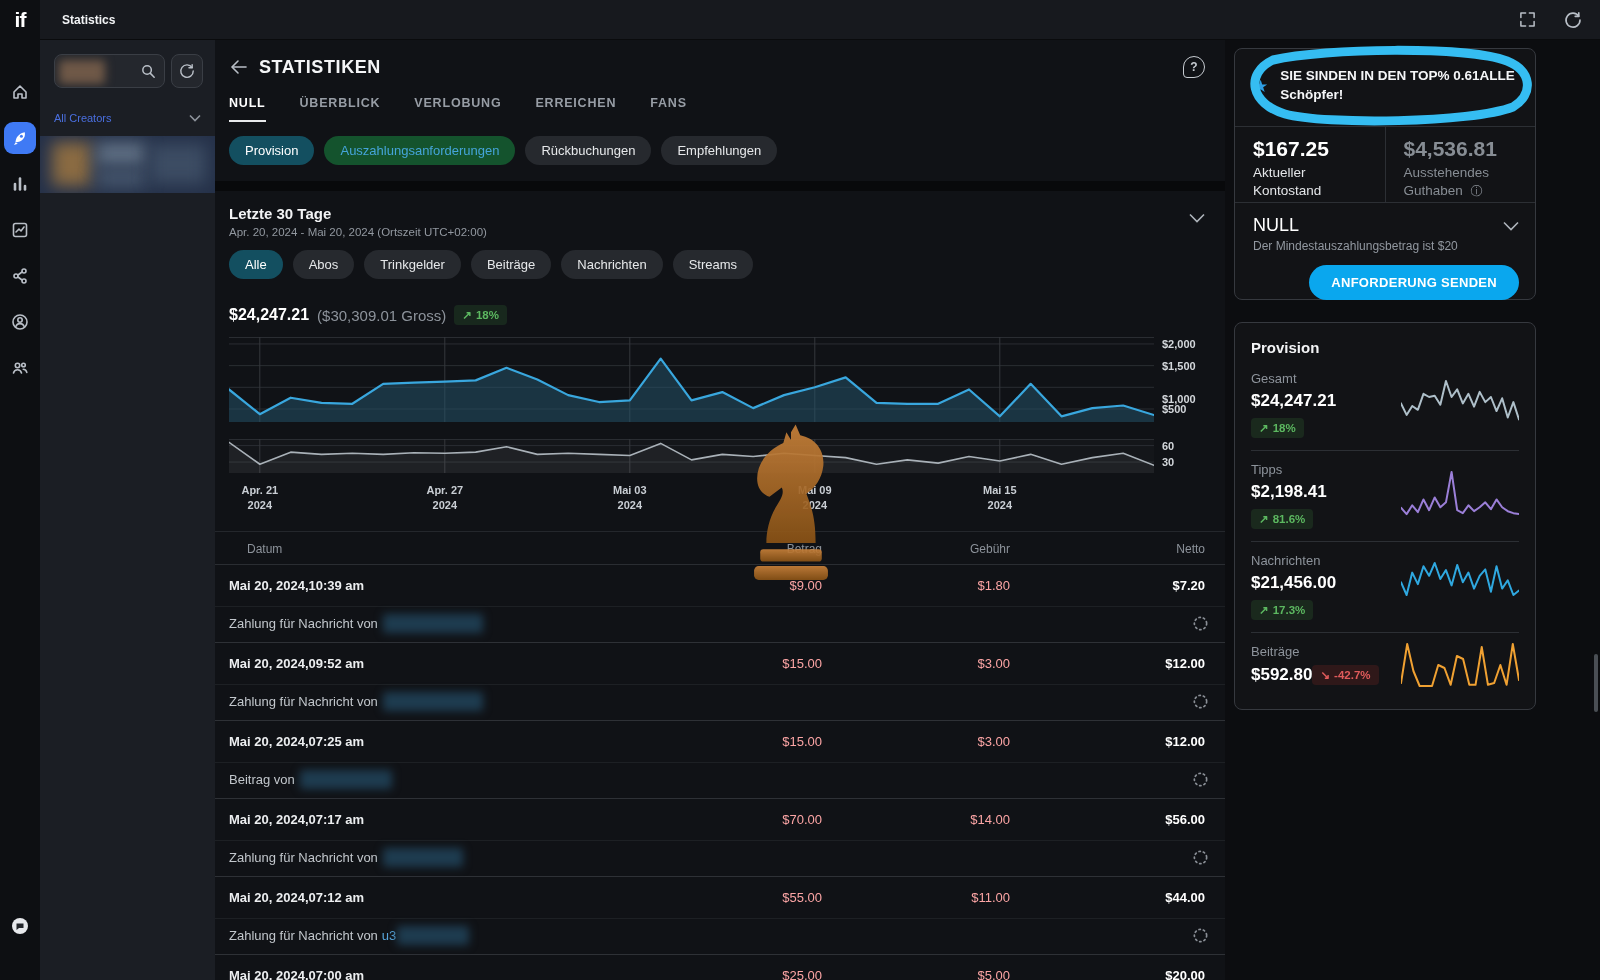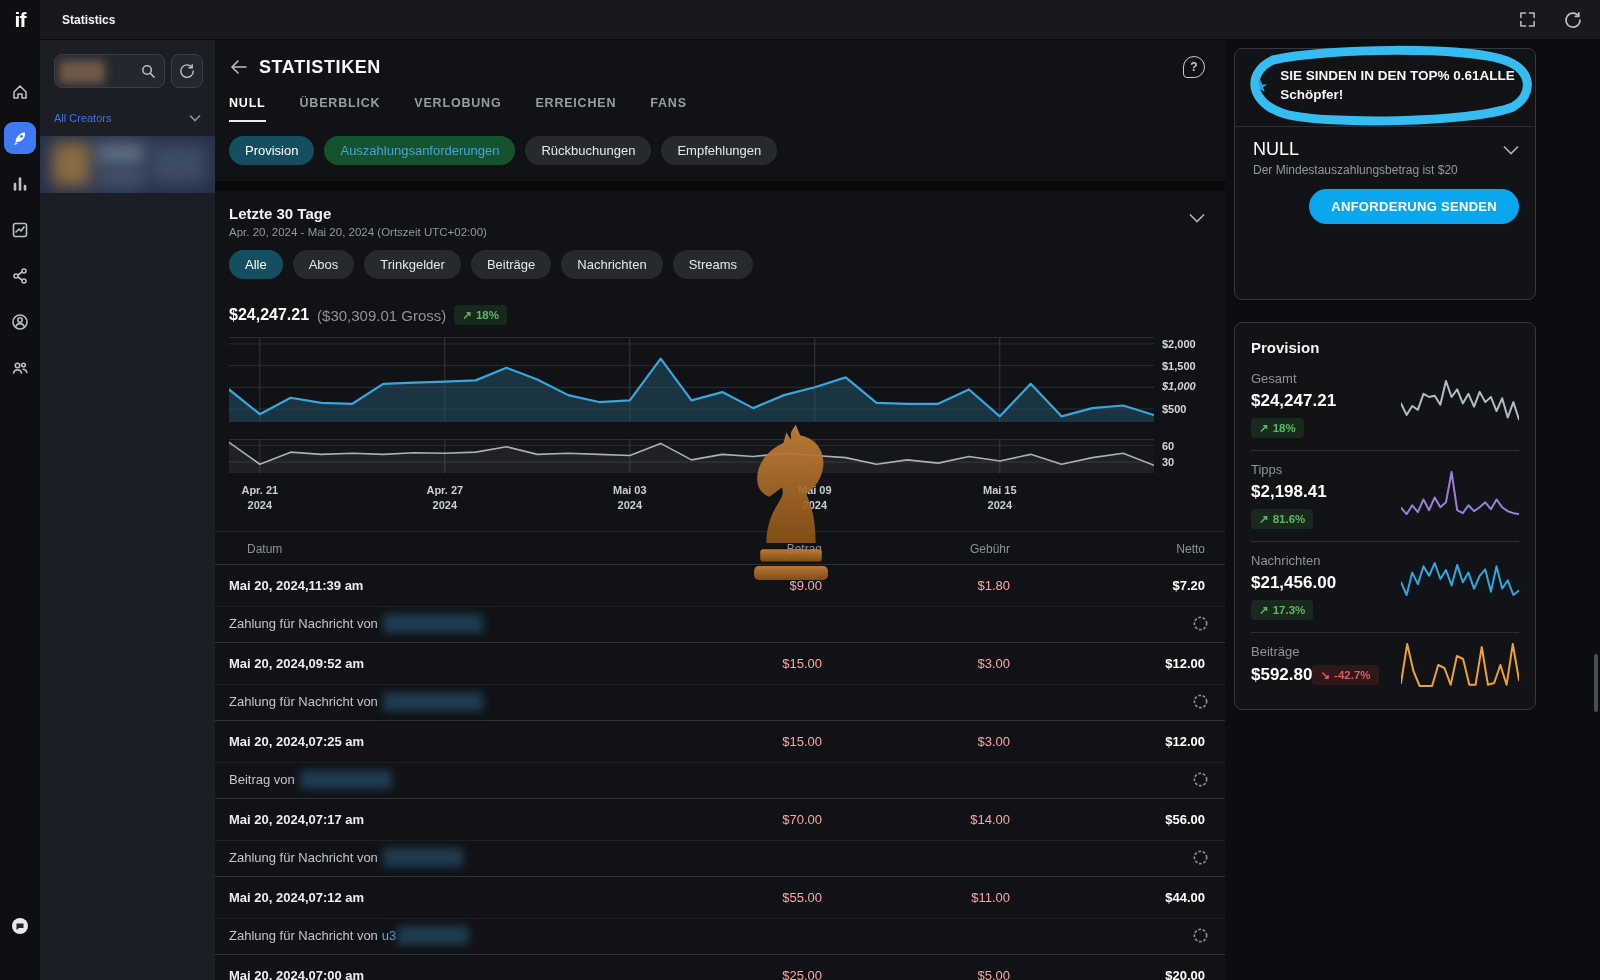"$167.25" div.balance { html: none -> <div> <div> <div>$167.25</div> <div><span>Aktueller</span><br><span>Kontostand</span></div> </div> <div> <div>$4,536.81</div> <div><span>Ausstehendes</span><br><span>Guthaben</span> <span>ⓘ</span></div> </div> </div> }
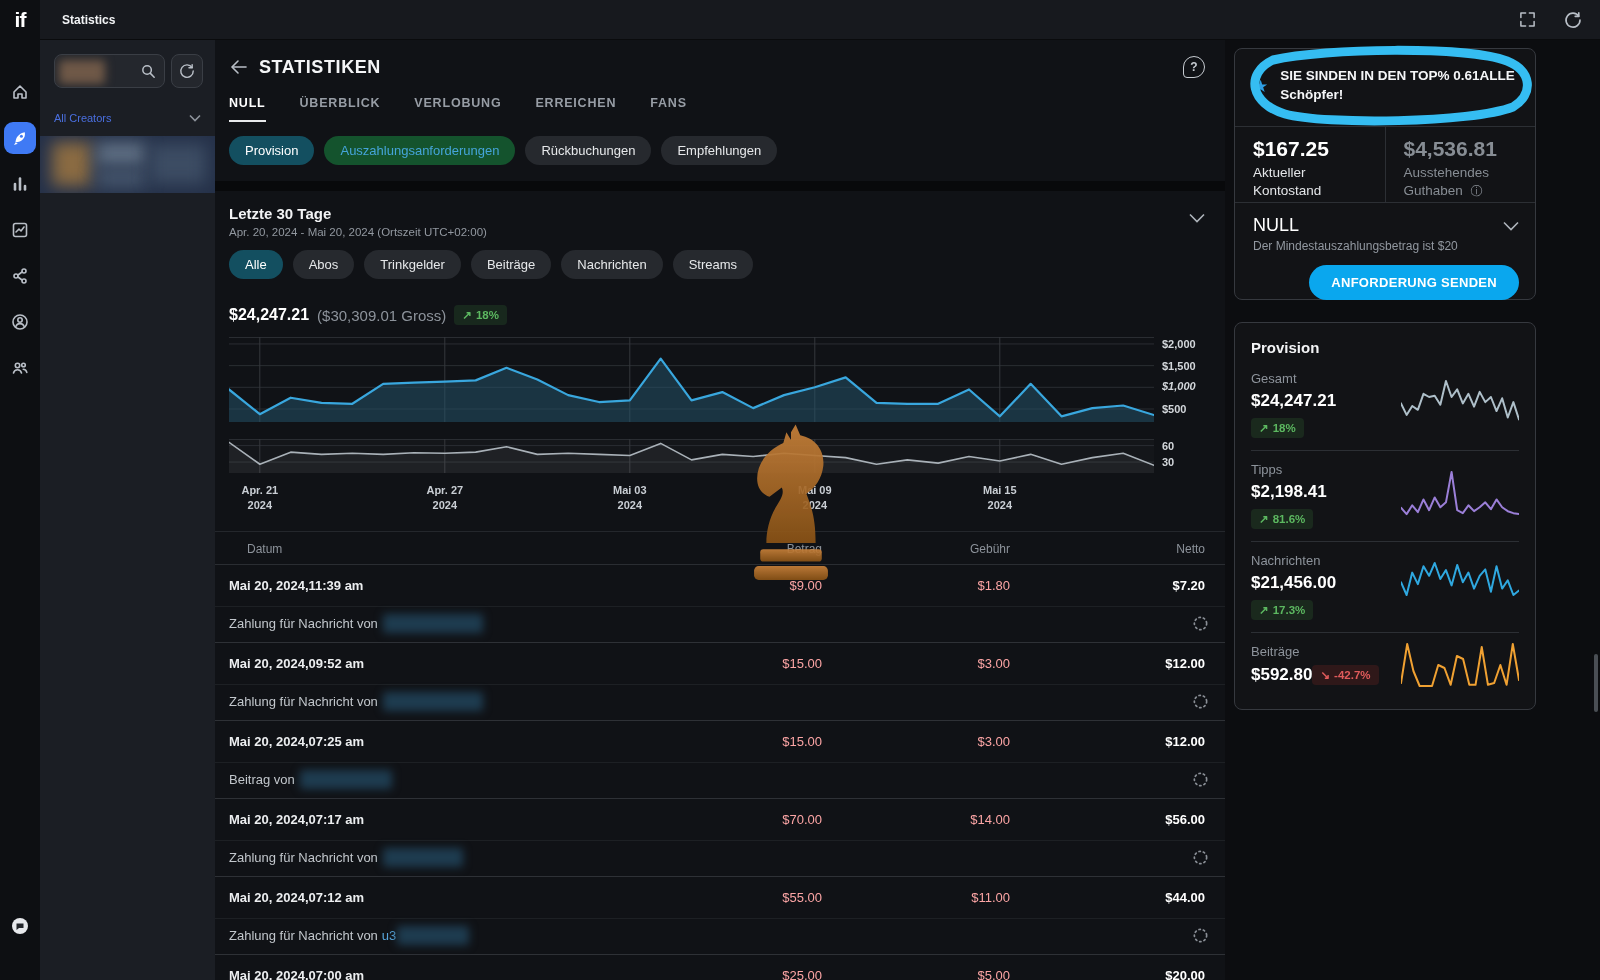"$1,000" div.ylab { font-style: italic -> none; top: 43px -> 56px }
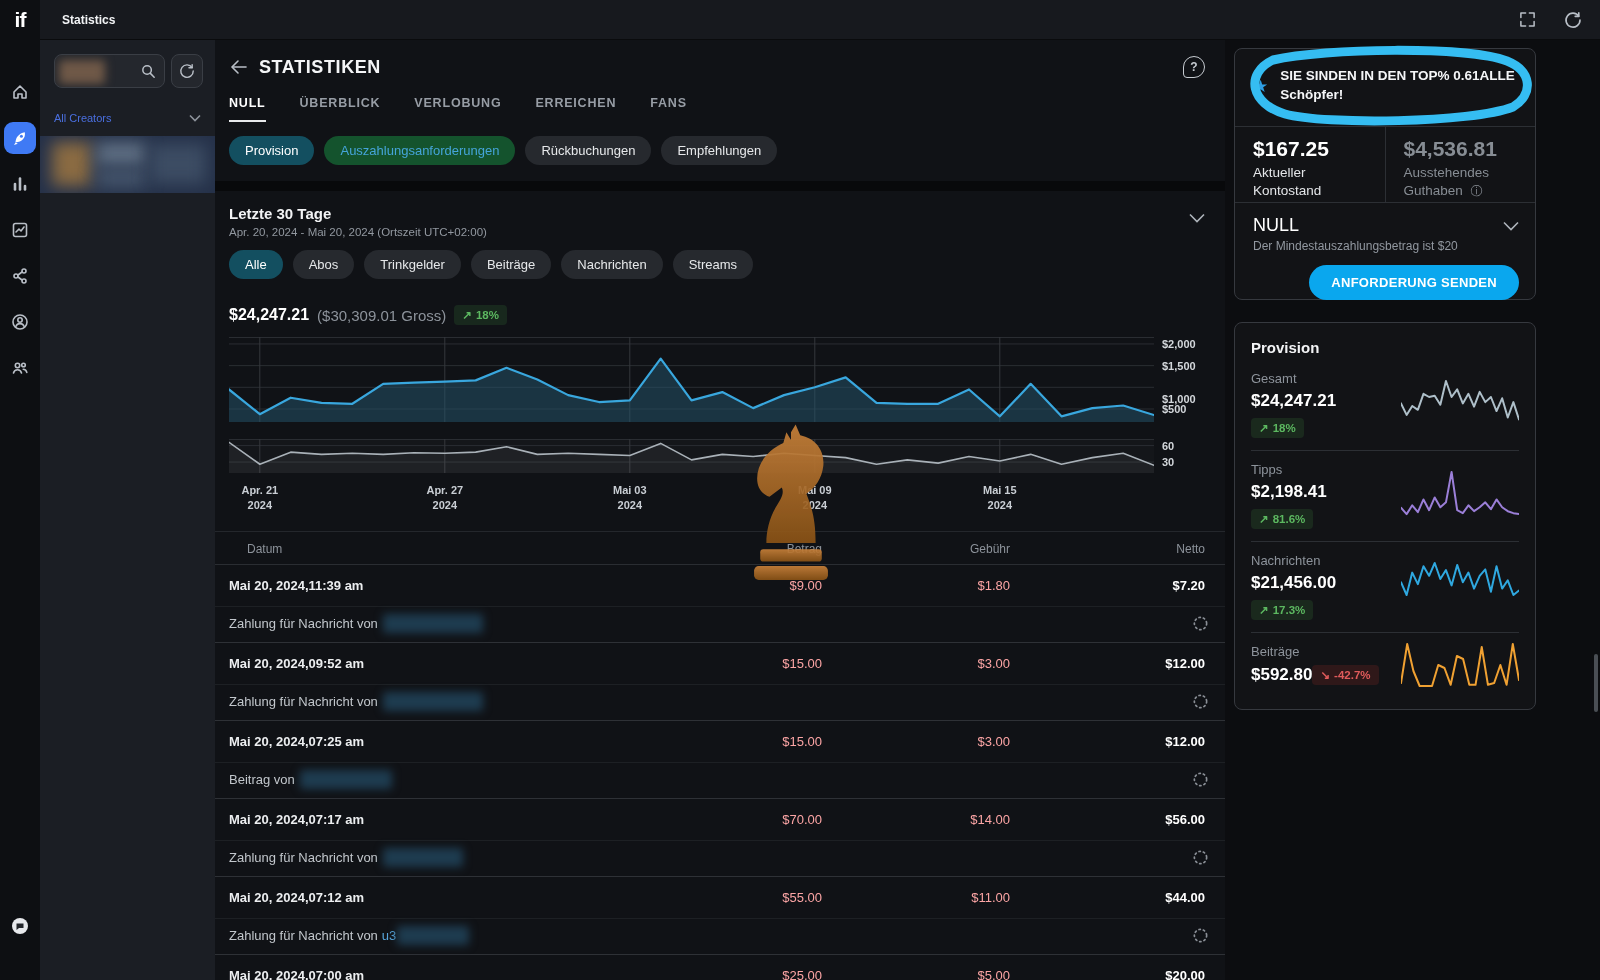"Mai 20, 2024,11:39 am" div.col-datum { text: 2024,11:39 -> 2024,10:39 }
